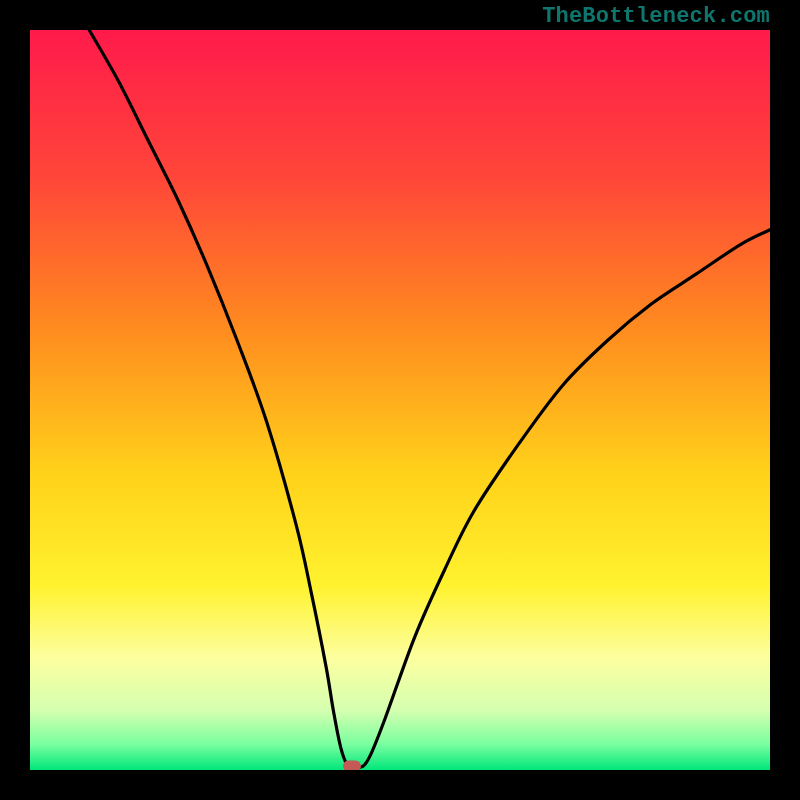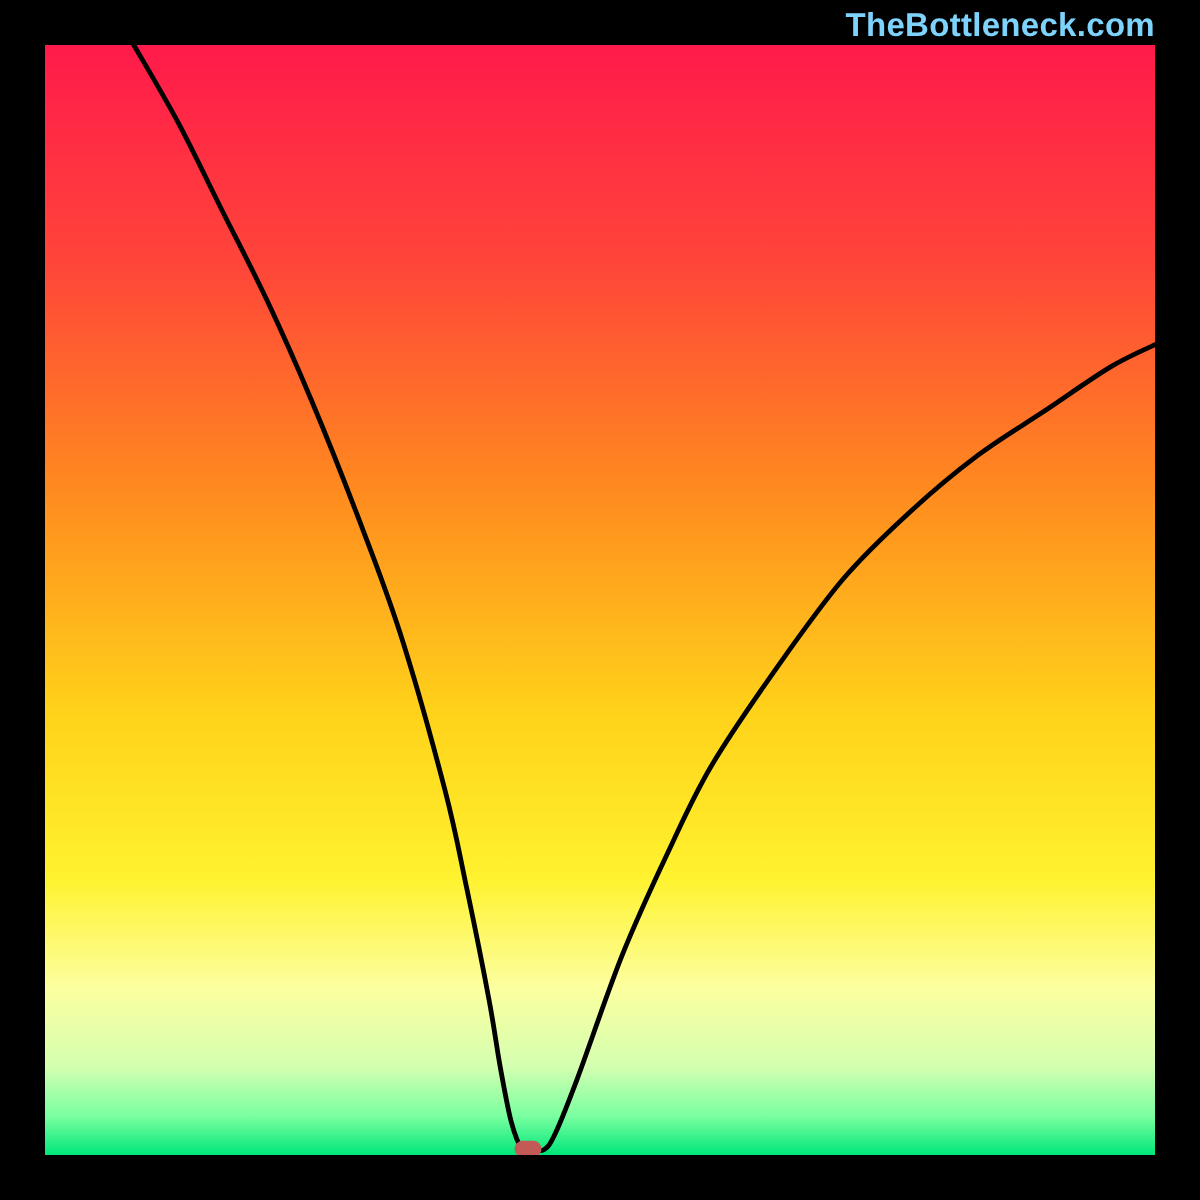"TheBottleneck.com" .watermark { color: #7dd3fc -> #0f766e; font-family: Liberation Sans, sans-serif -> Liberation Mono, monospace }
